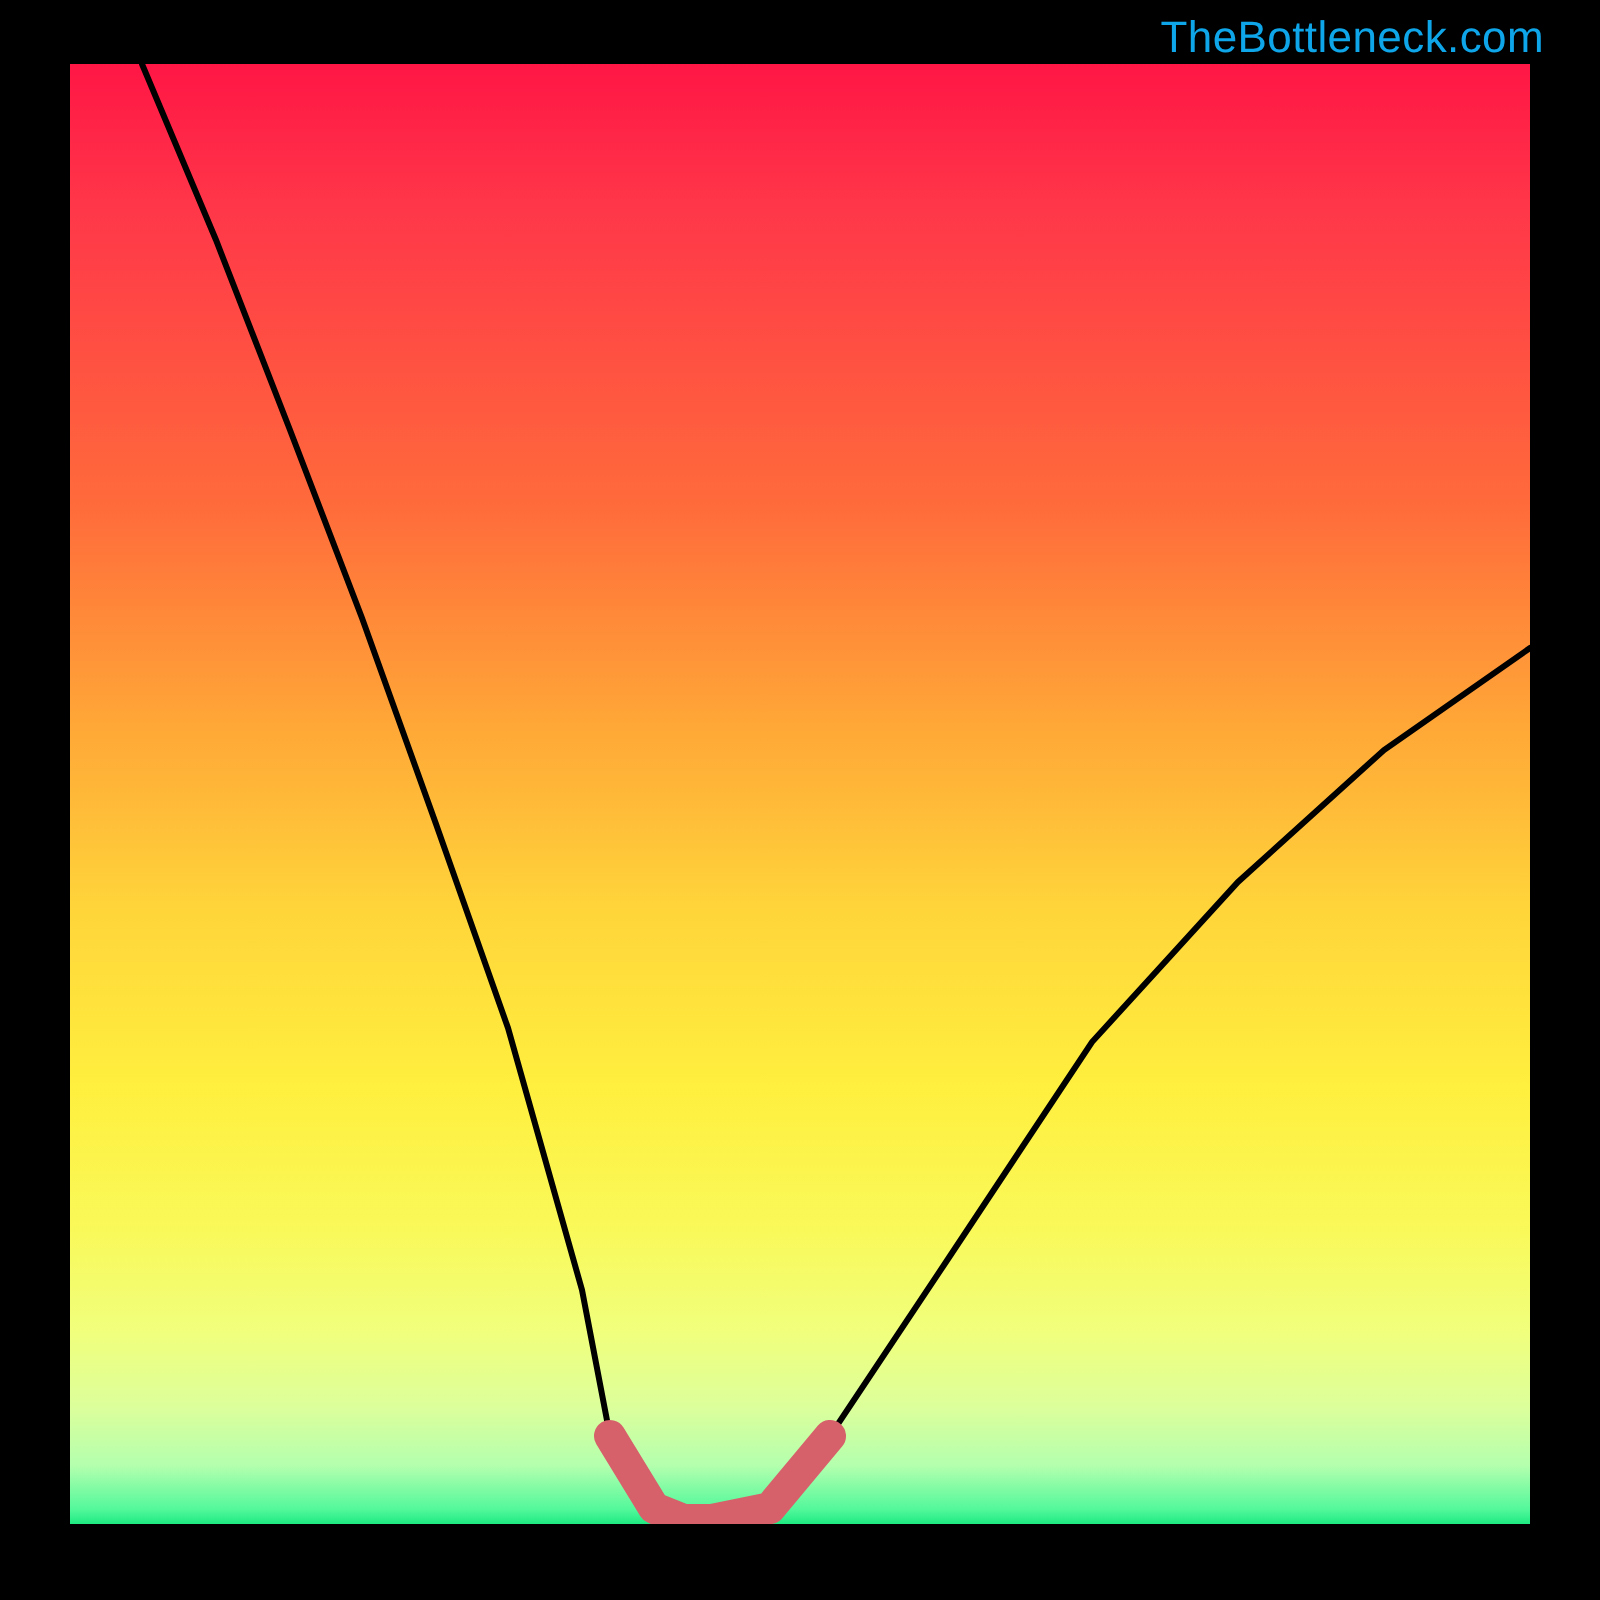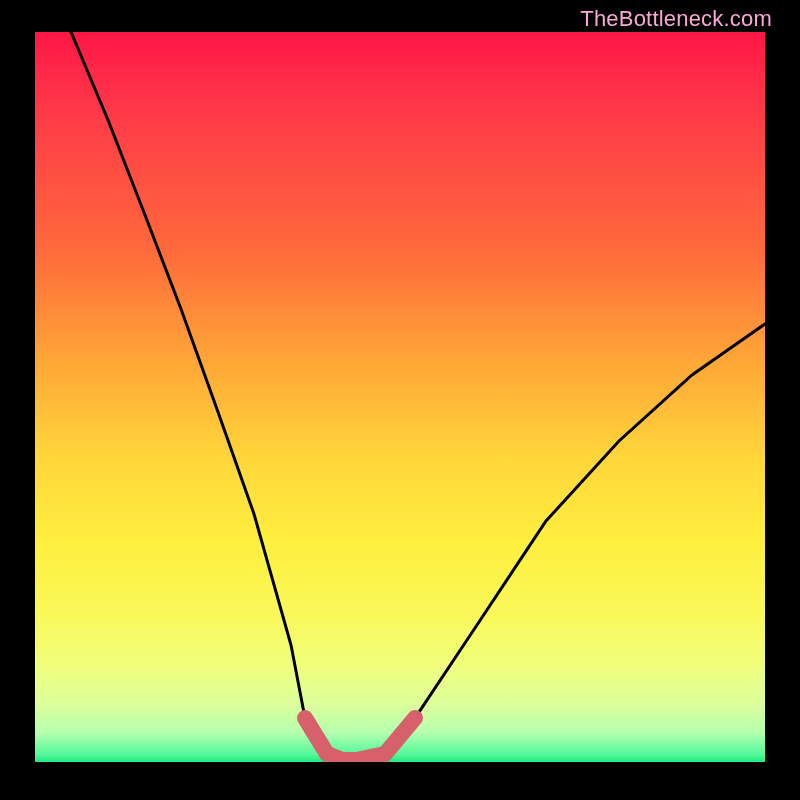"TheBottleneck.com" .watermark { color: #f9a8d4 -> #0ea5e9 }
